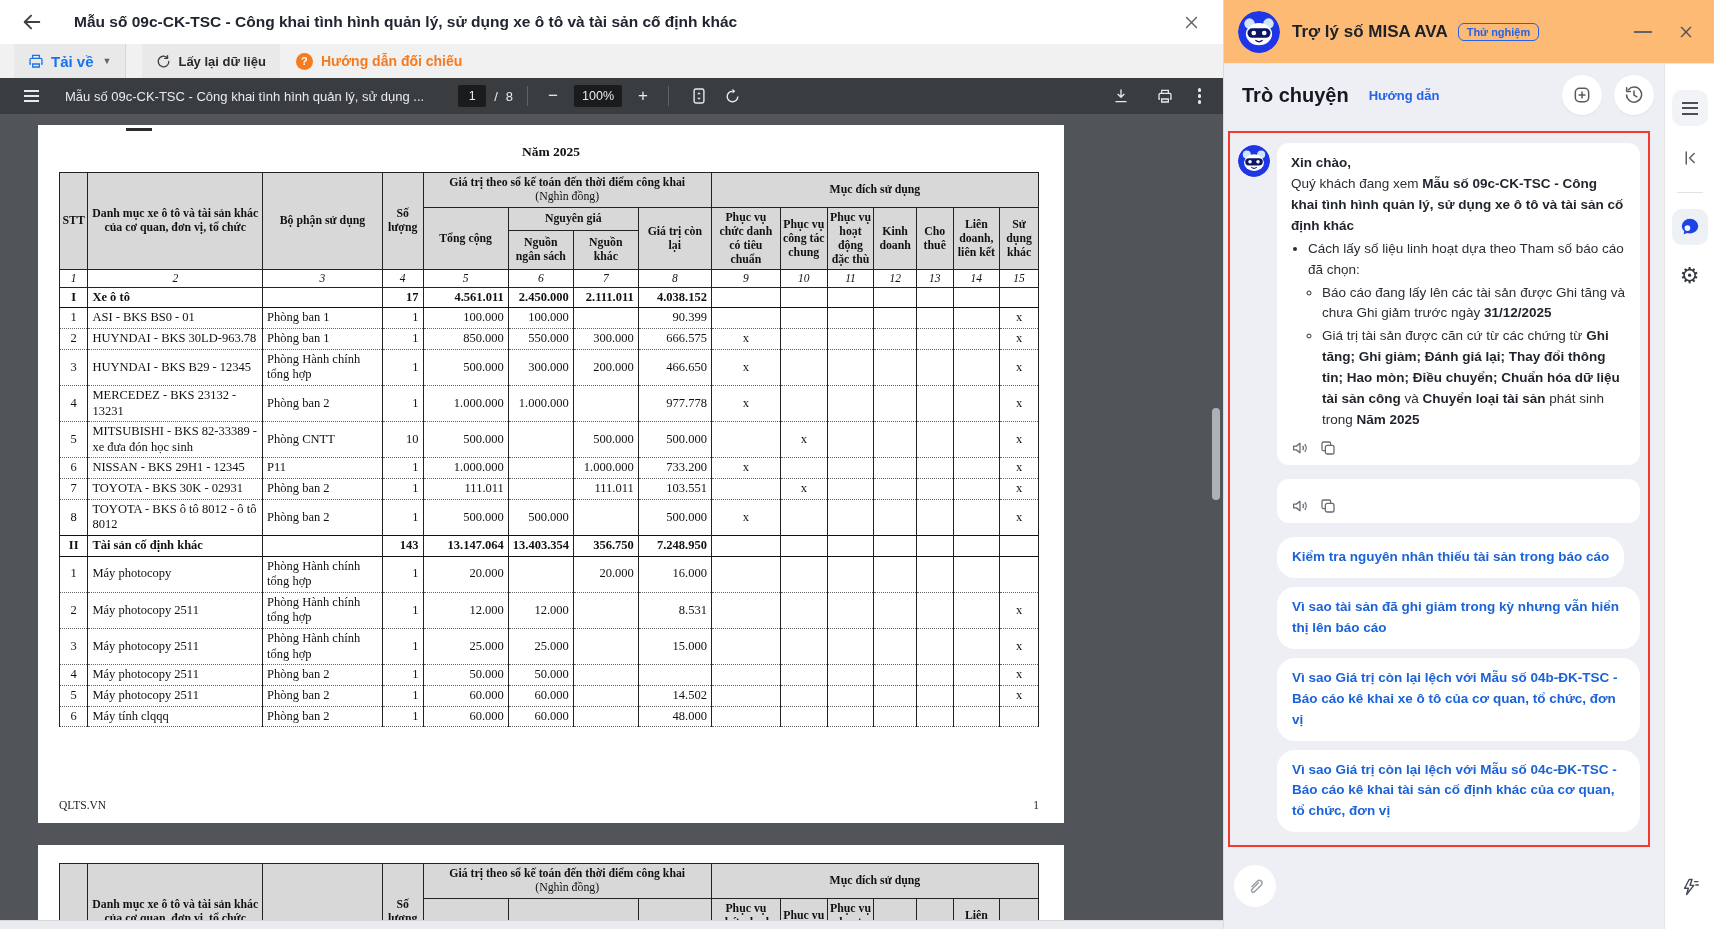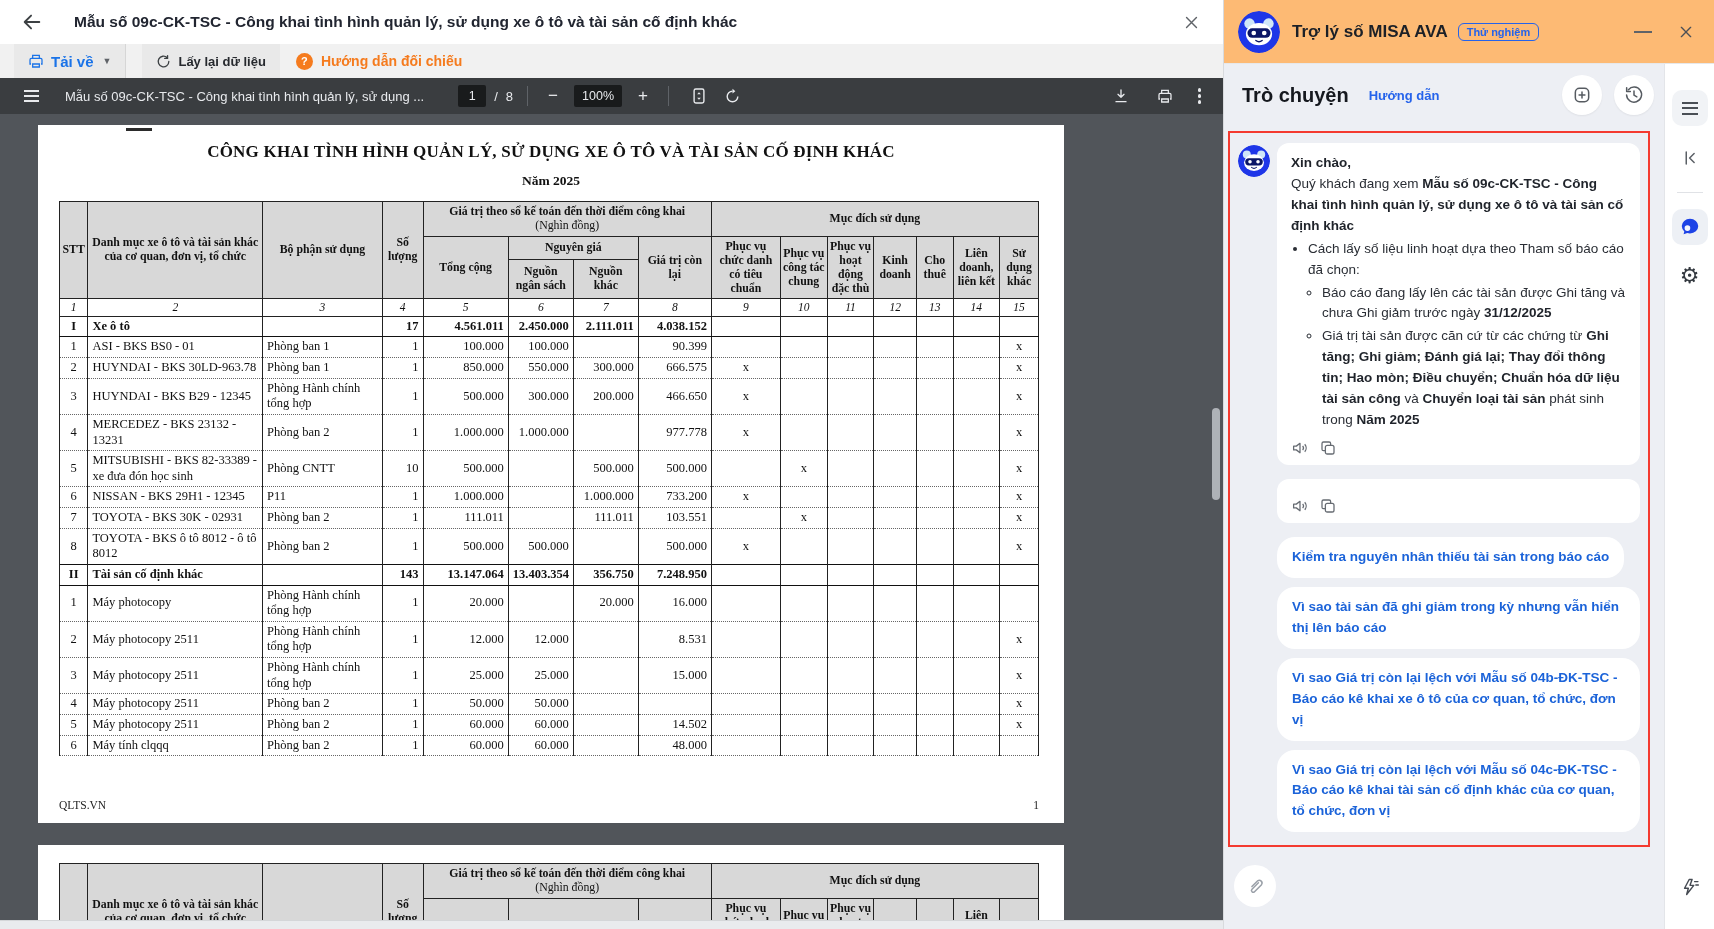"CÔNG KHAI TÌNH HÌNH QUẢN" div.doc-title { html: <div>CÔNG KHAI TÌNH HÌNH QUẢN LÝ, SỬ DỤNG XE Ô TÔ VÀ TÀI SẢN CỐ ĐỊNH KHÁC</div> -> none }
